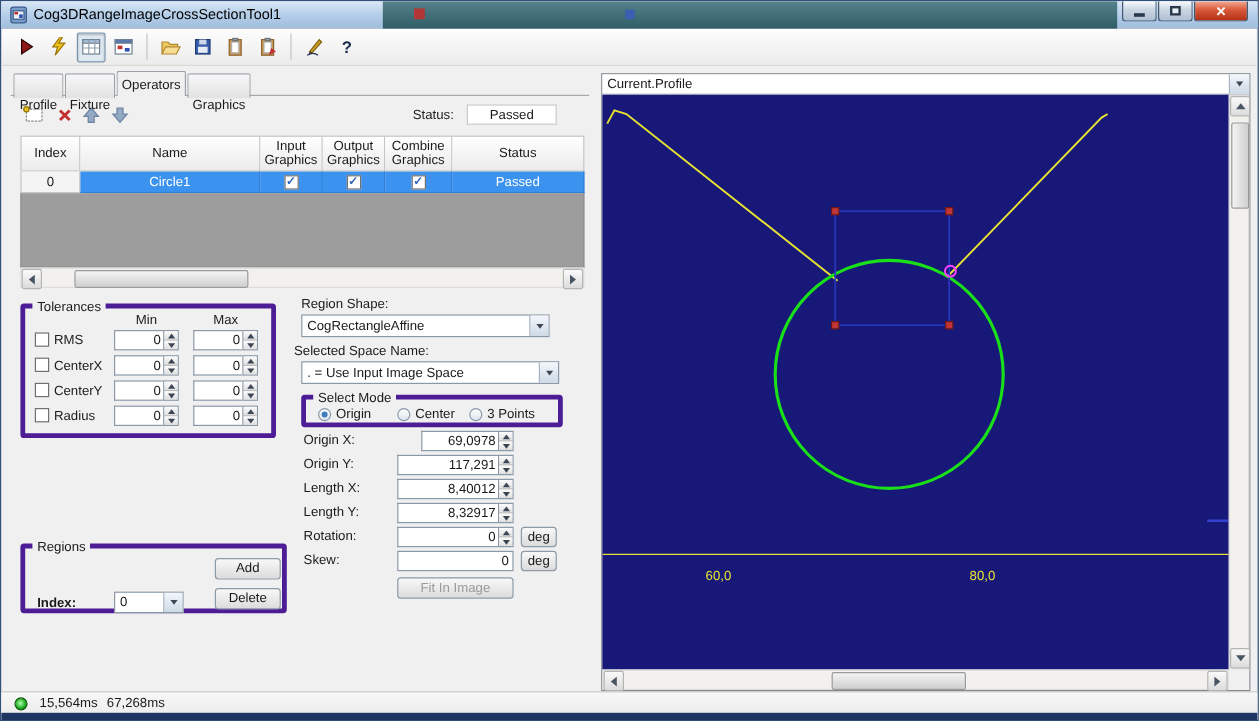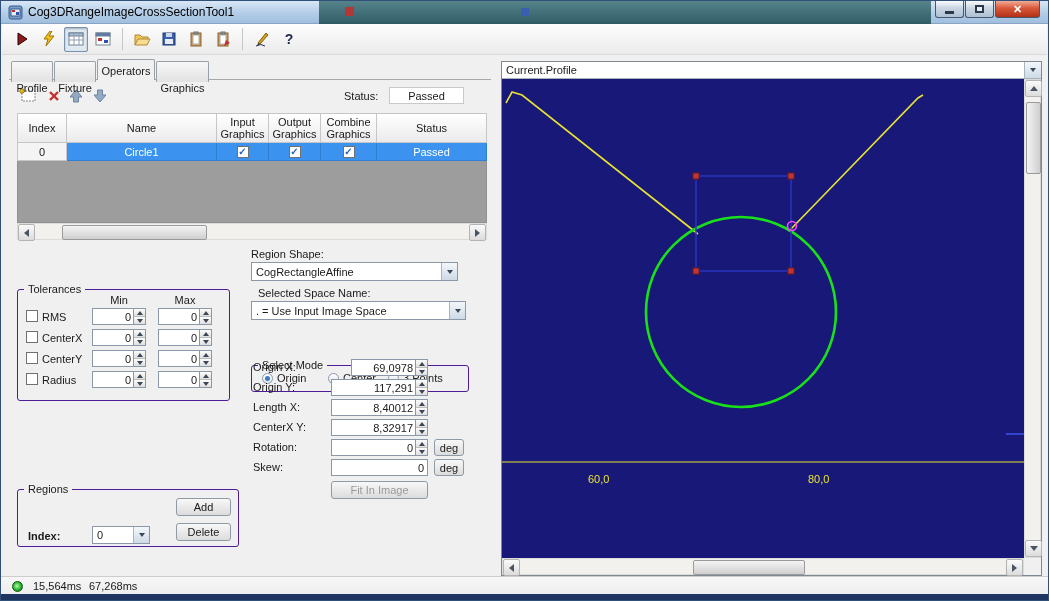"Tolerances" .group { border: 1px solid #4c1d95 -> 4px solid #4c1d95; margin-top: 36px -> none }
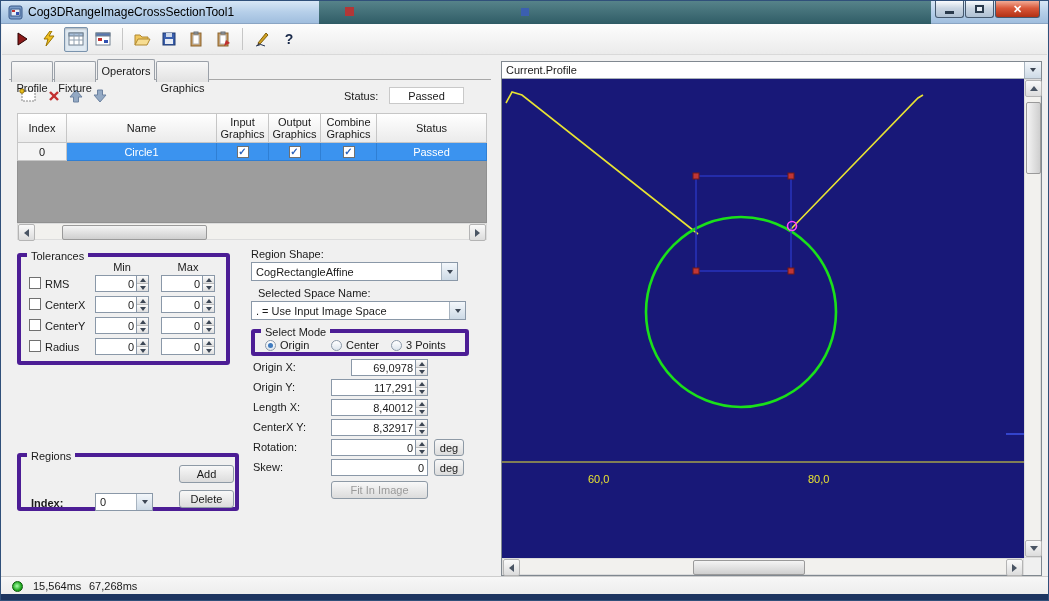"Selected Space Name:" div.abs { left: 257px -> 244px }
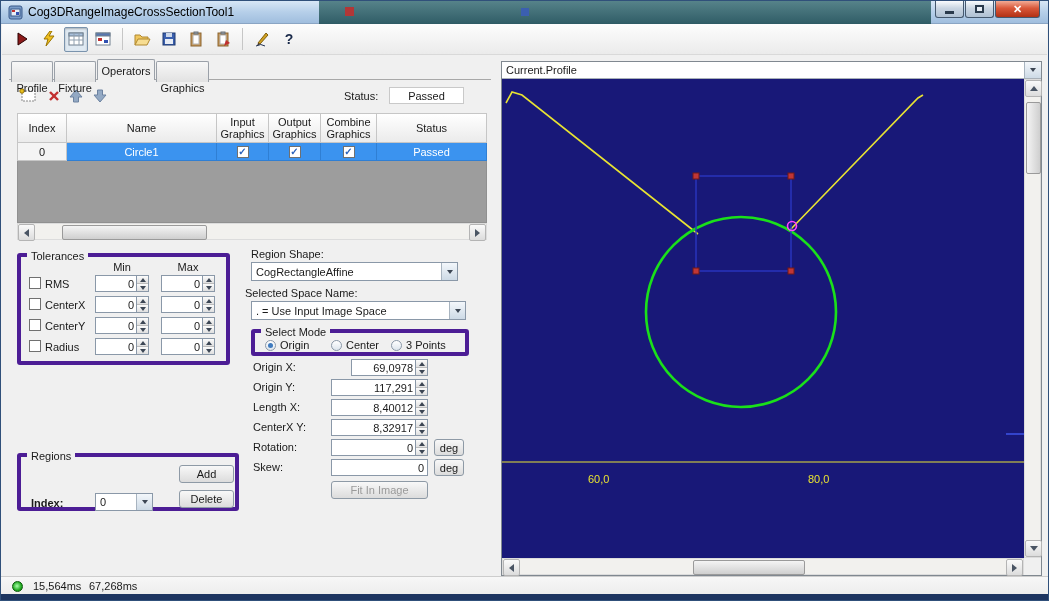"CenterX Y:" div.abs { text: CenterX -> Length }
